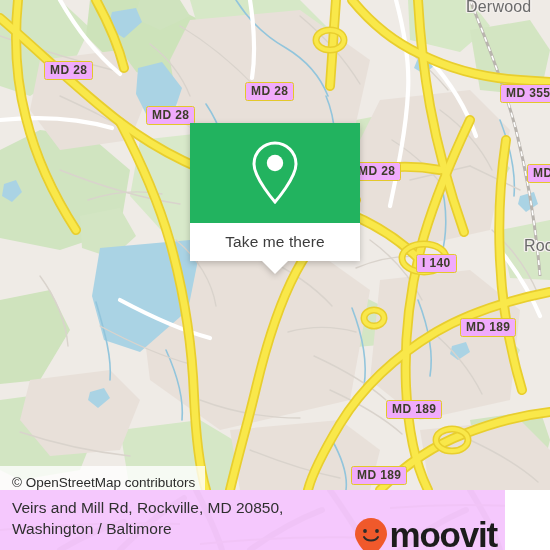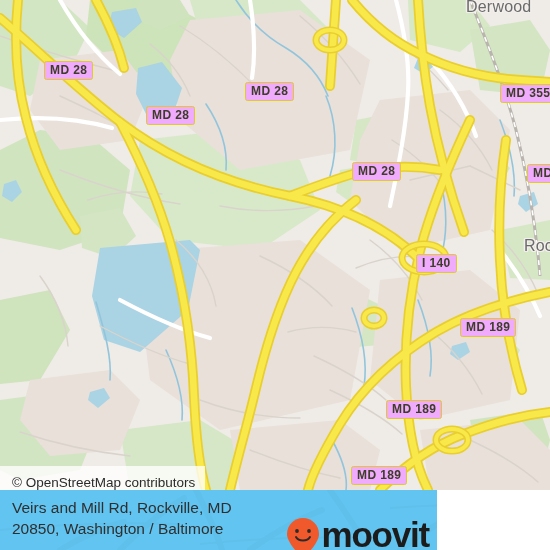"Take me there" div { html: none -> <div> <div> <svg> <path></path> <circle></circle> </svg> </div> <div> <span>Take me there</span> </div> <div></div> </div> }
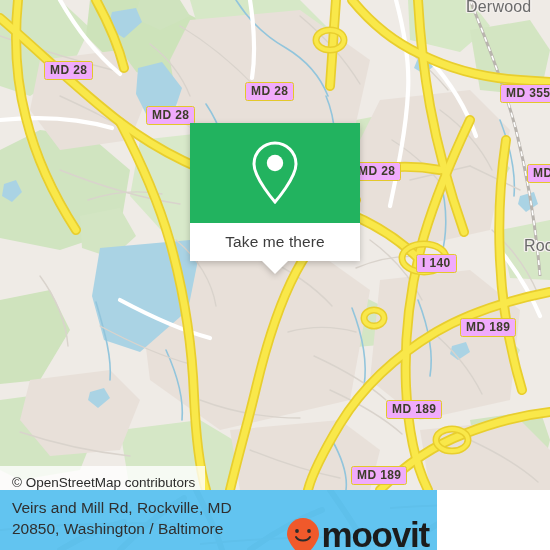"Veirs and Mill Rd, Rockville," #footer { background: #0ea5e9 -> #f0abfc; width: 437px -> 505px }
